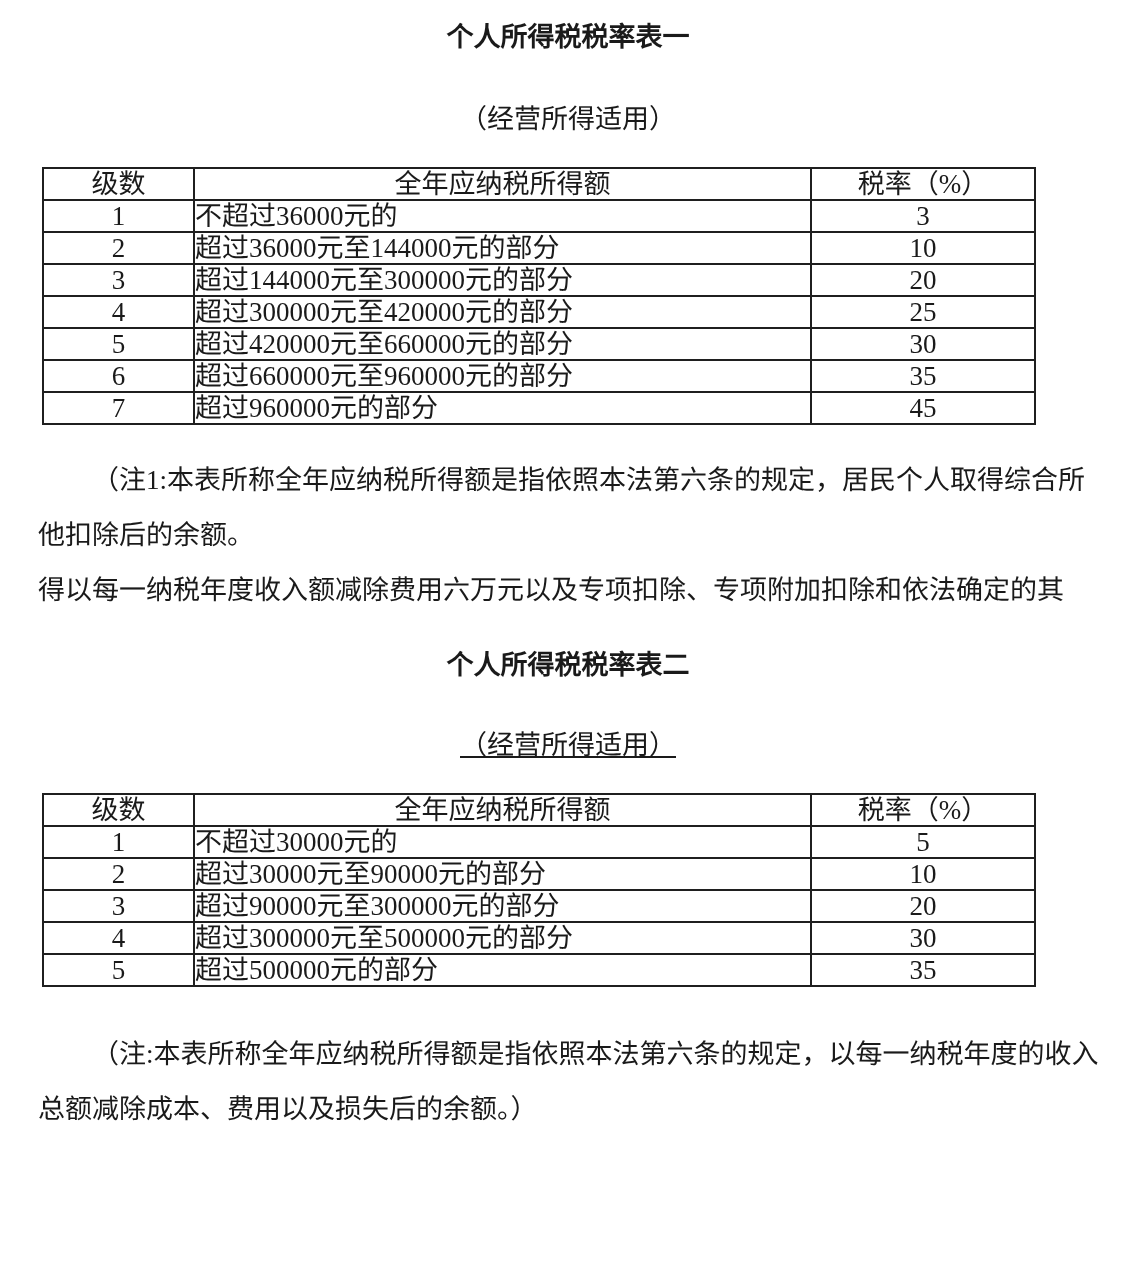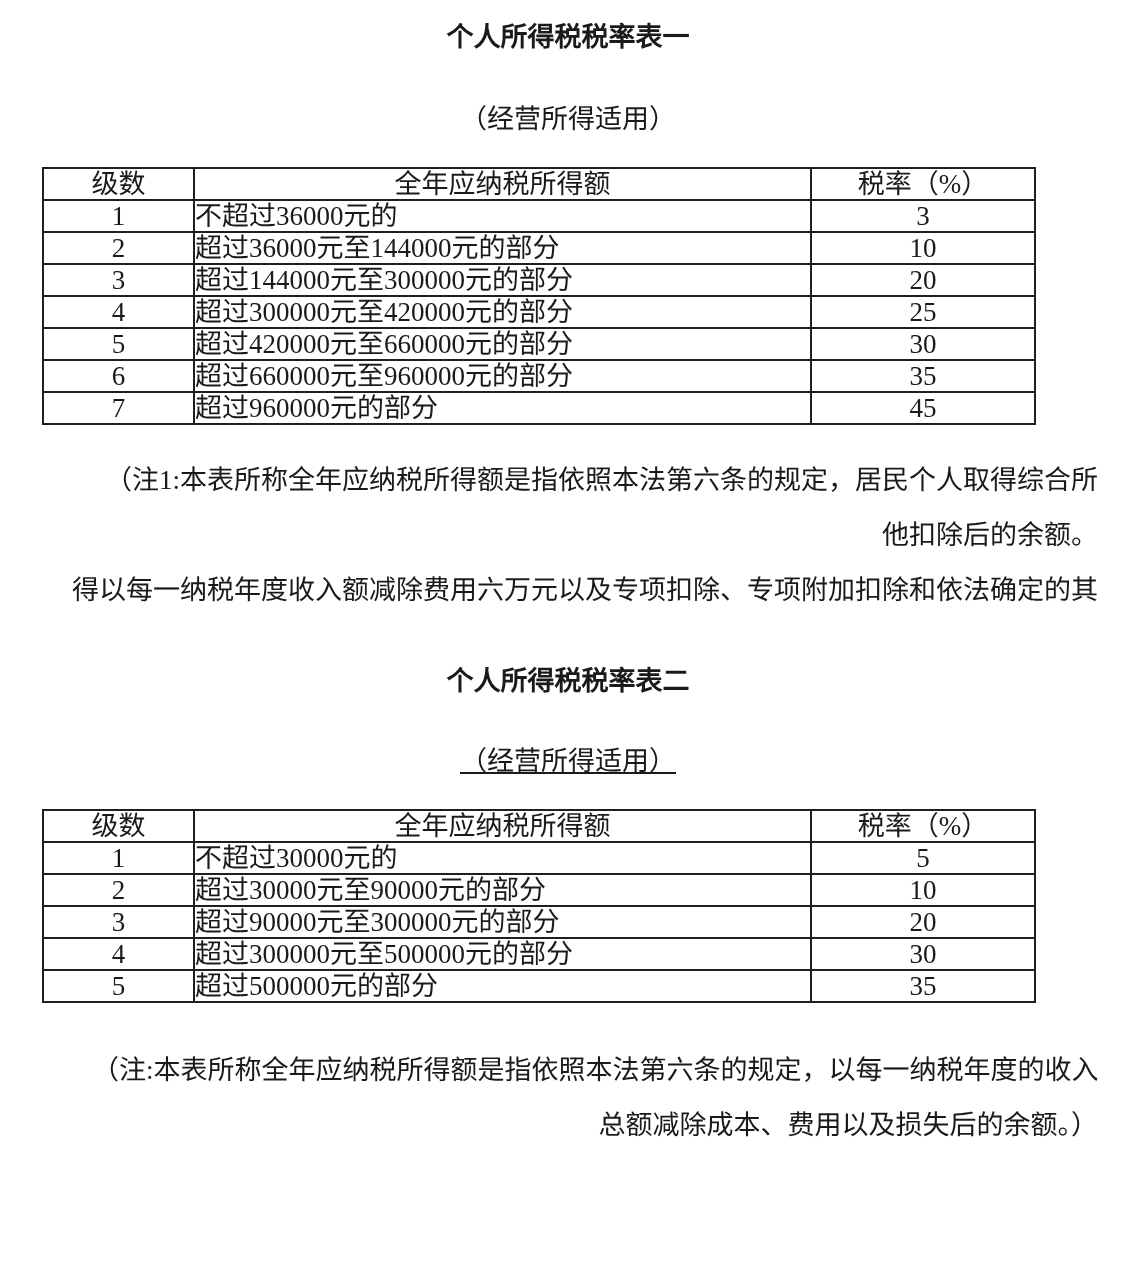"（注1:本表所称全年应纳税所得额是指依照本法第六条的规定，居民个人取得综合所" .note .line { text-align: right -> none }
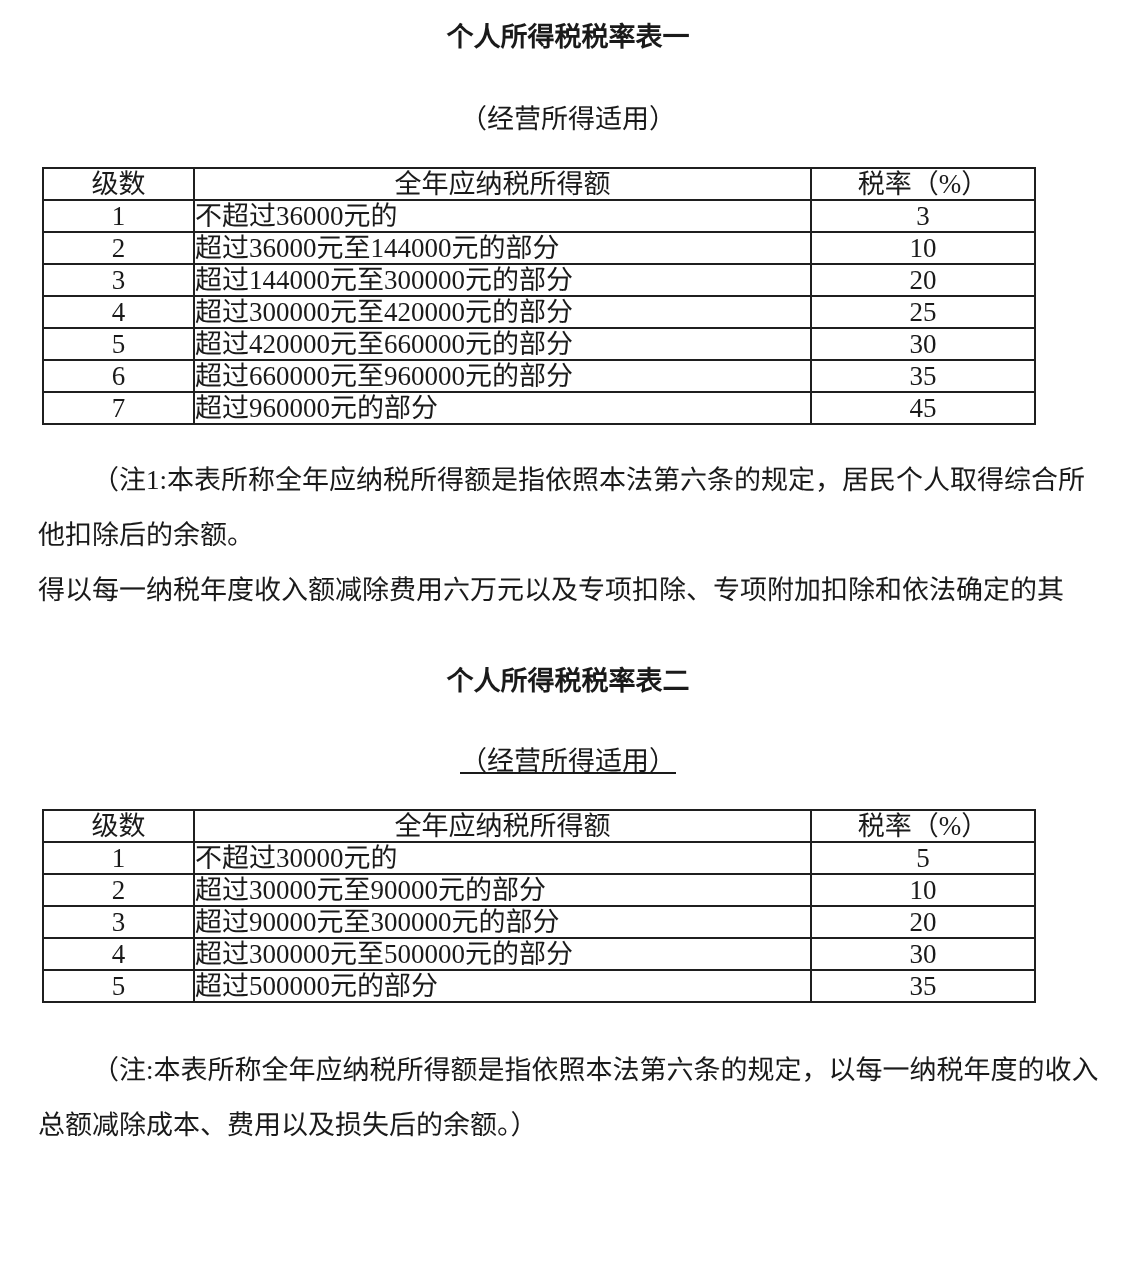"个人所得税税率表二" .title-2 { margin-top: 48px -> 32px }
